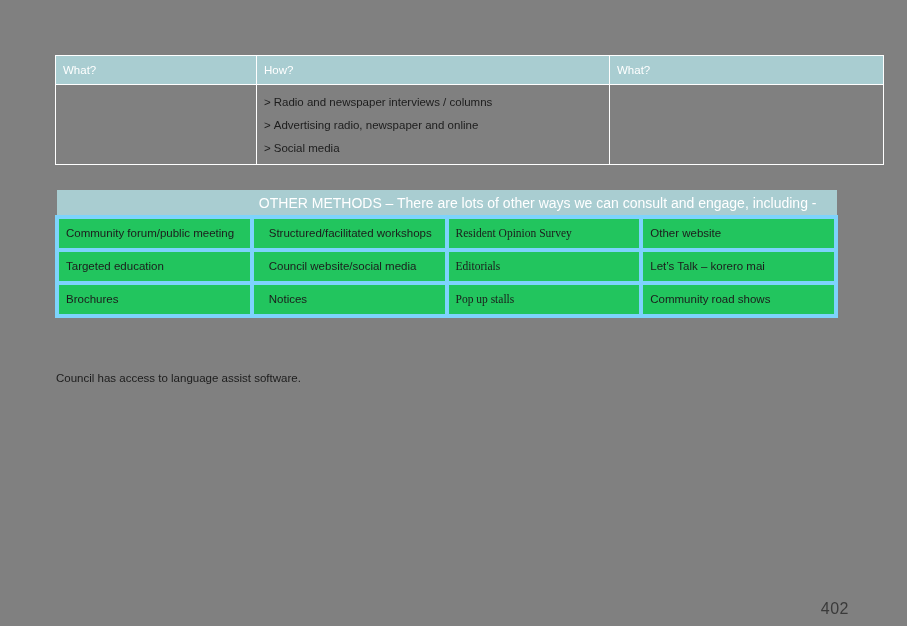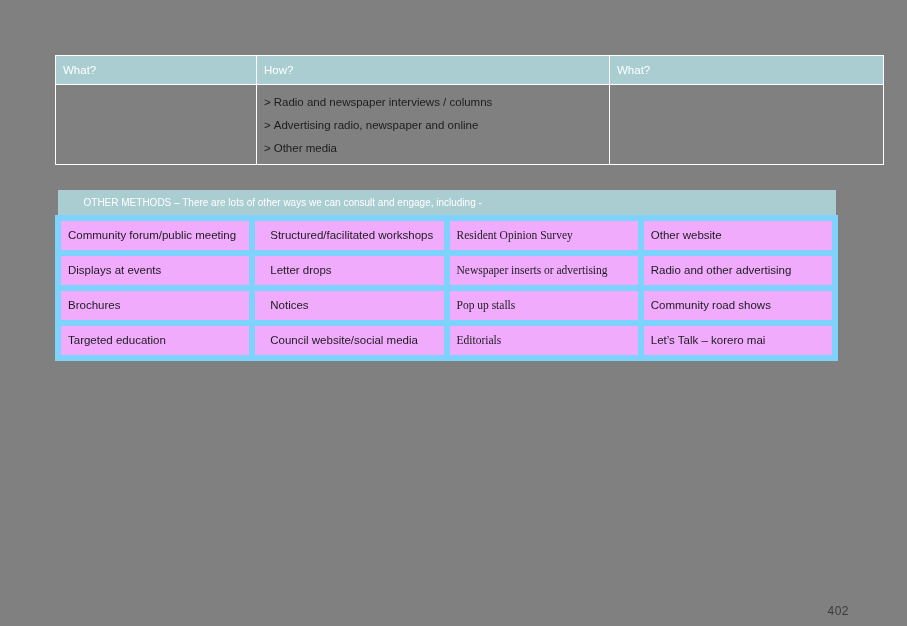"Other media" span { text: Other -> Social }
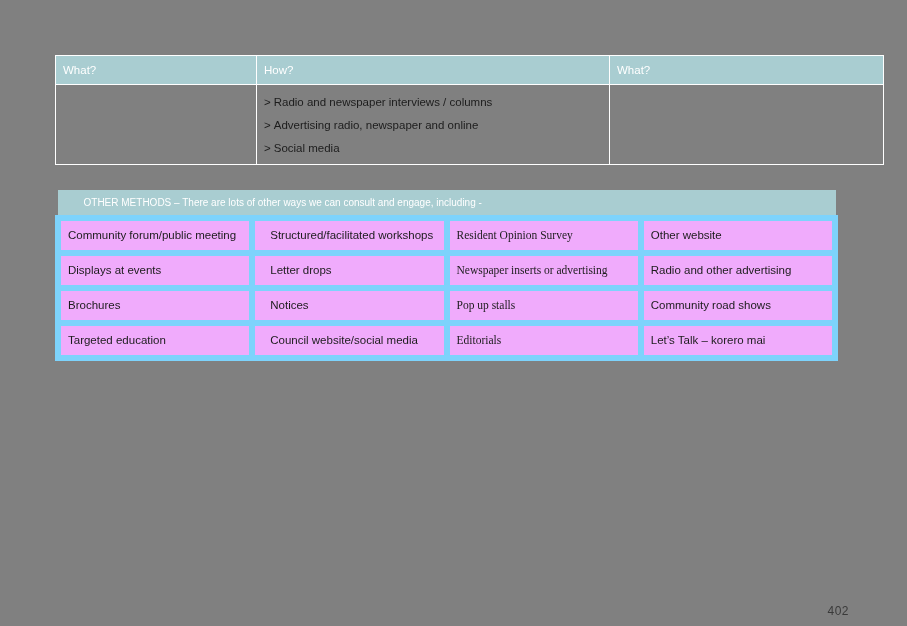"OTHER METHODS – There are" .methods-banner { font-size: 10px -> 14px; padding: 0 25px -> 0 19px; text-align: left -> right }
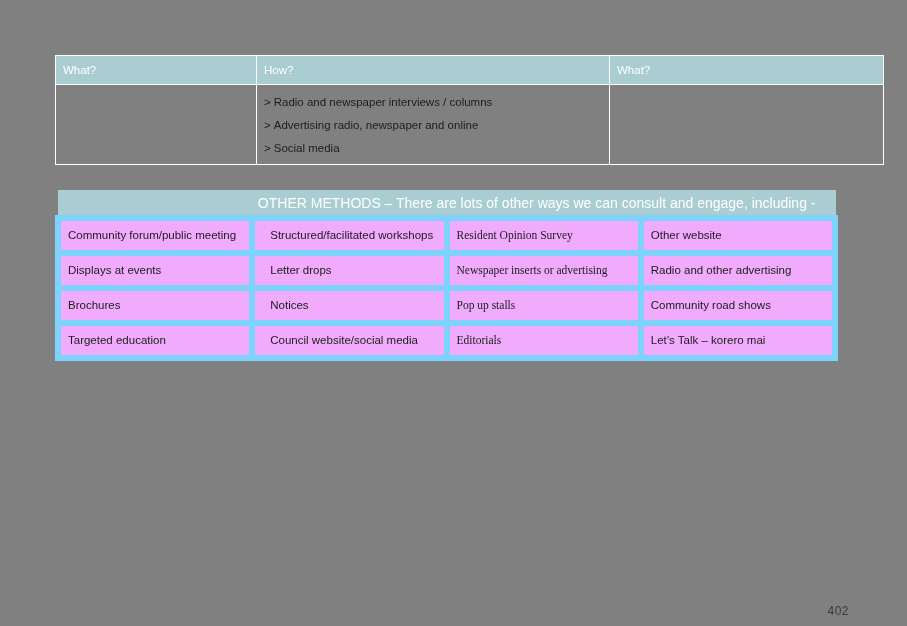"Community forum/public meeting" .methods-table td { background: #f0abfc -> #22c55e; border: 6px solid #7dd3fc -> 4px solid #7dd3fc }
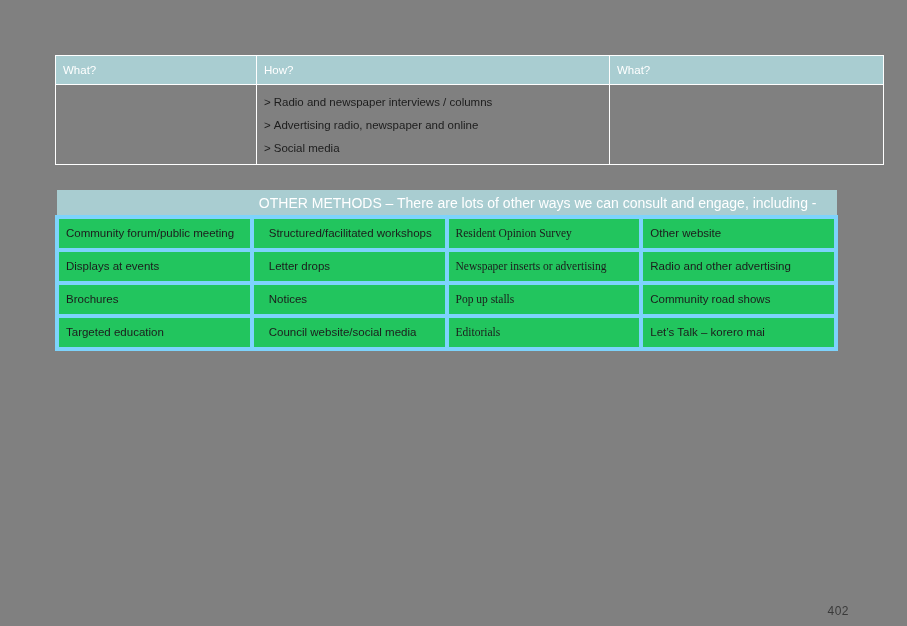"Displays at events" tr { html: <tr> <td>Displays at events</td> <td>Letter drops</td> <td>Newspaper inserts or advertising</td> <td>Radio and other advertising</td> </tr> -> none }
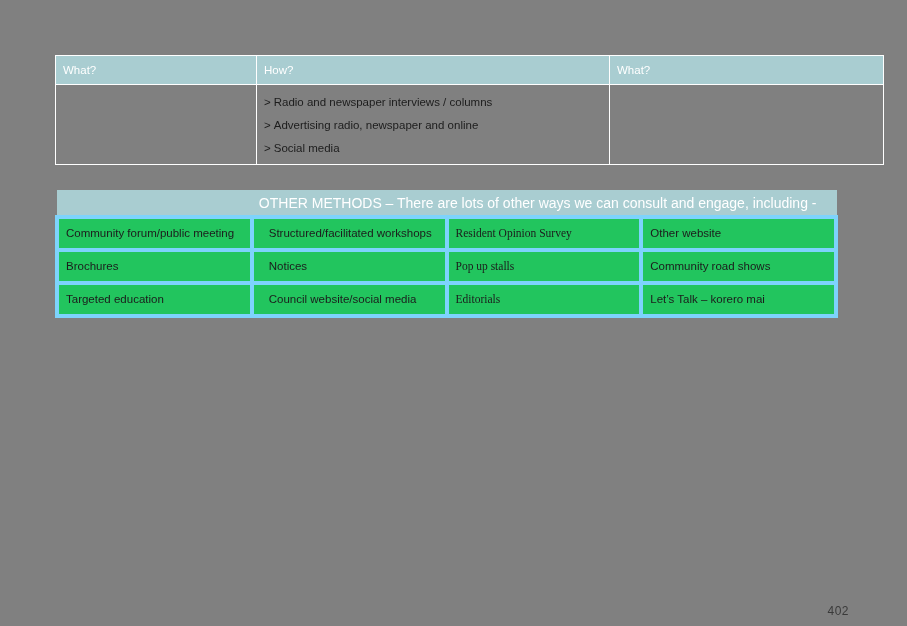"Brochures" tr { order: before "Targeted education" -> after "Targeted education" }
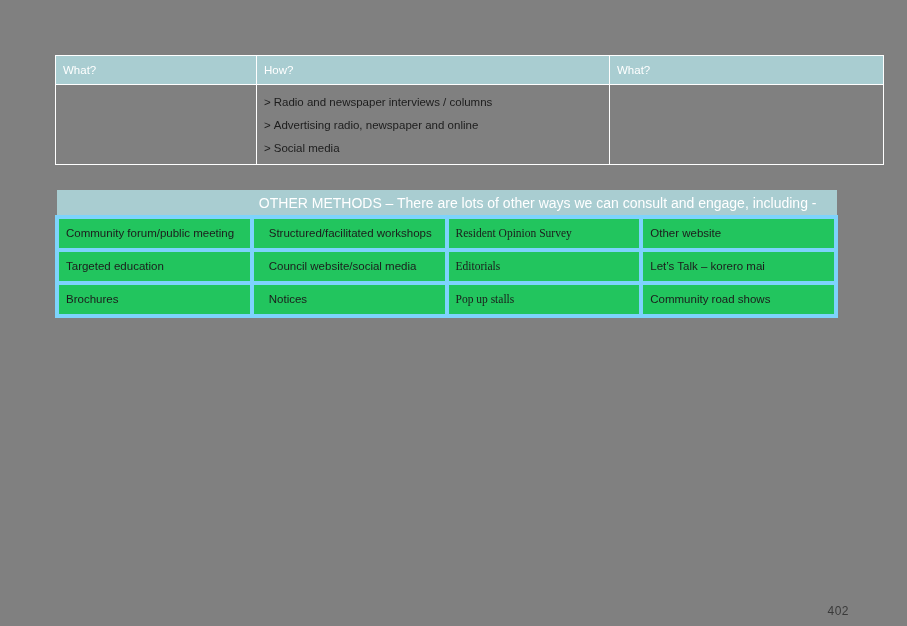"Council has access to language" div.footnote { html: none -> <div>Council has access to language assist software.</div> }
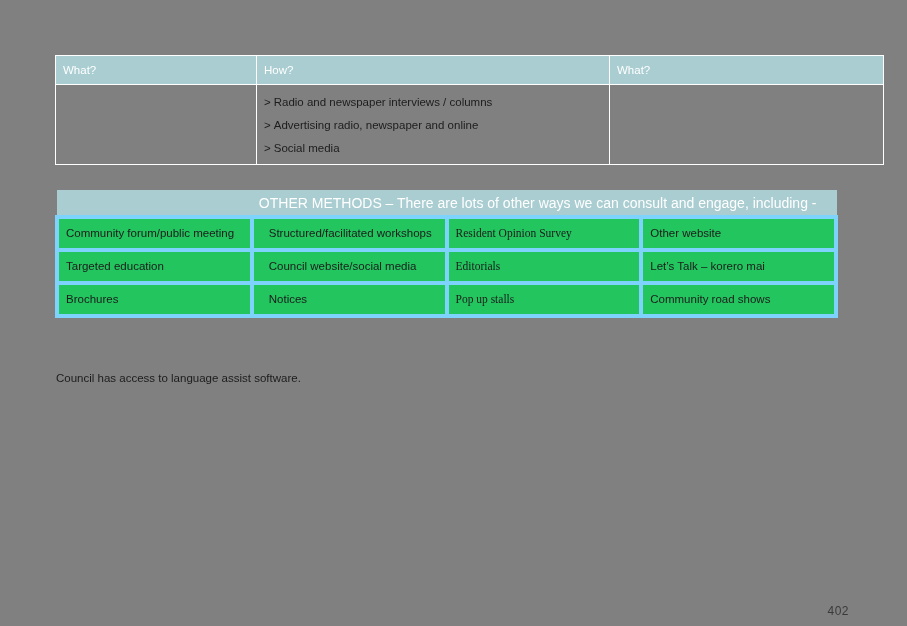"402" .page-number { font-size: 12px -> 16px }
